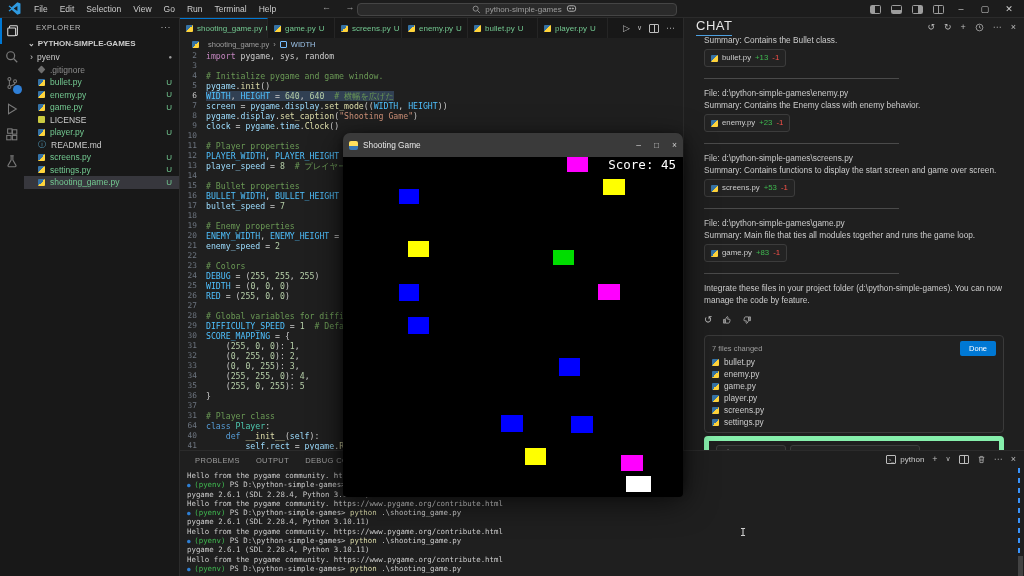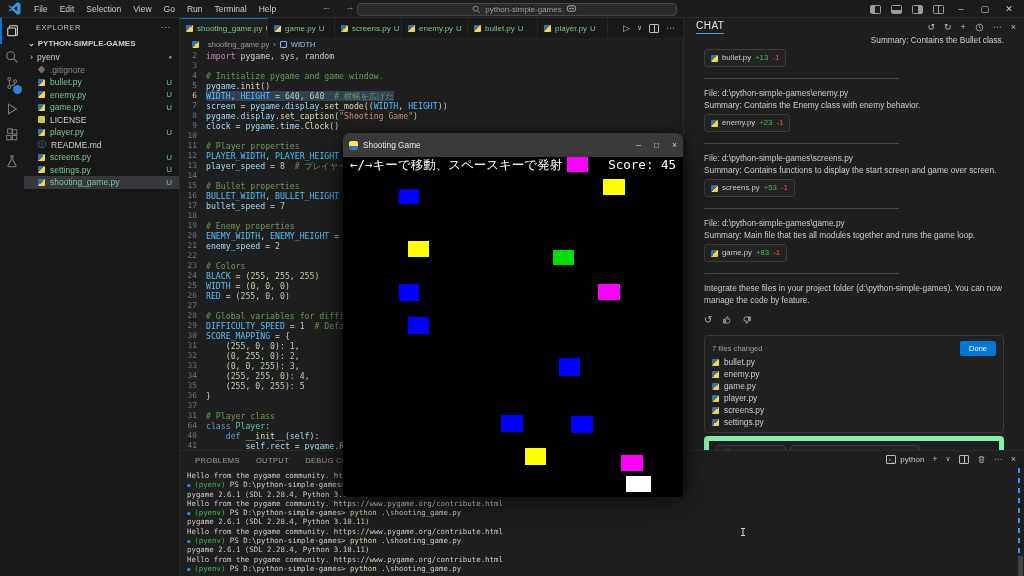"CHAT" .chat-title { font-size: 10px -> 13px }
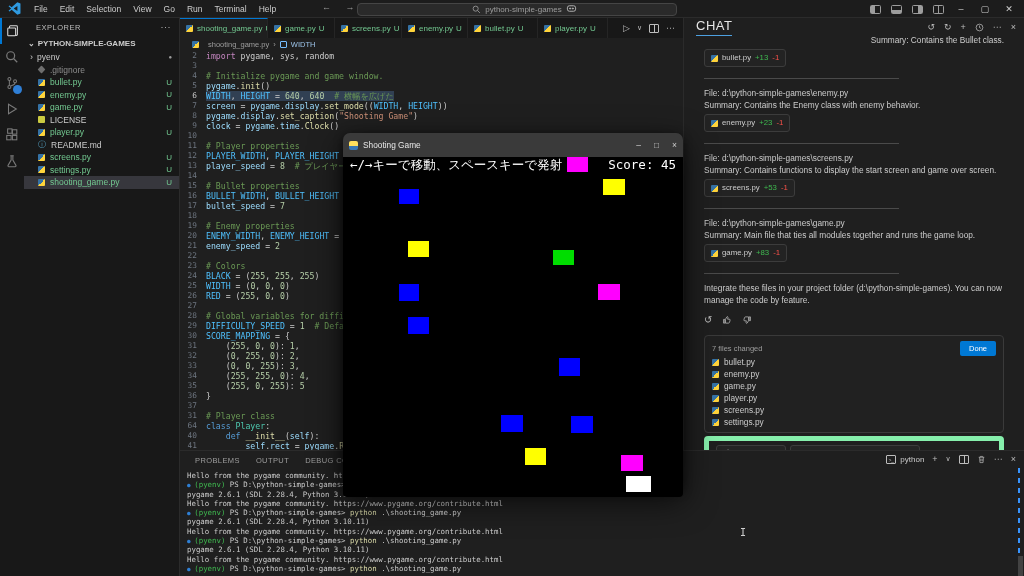"Summary: Contains the Bullet class." div { text-align: right -> none }
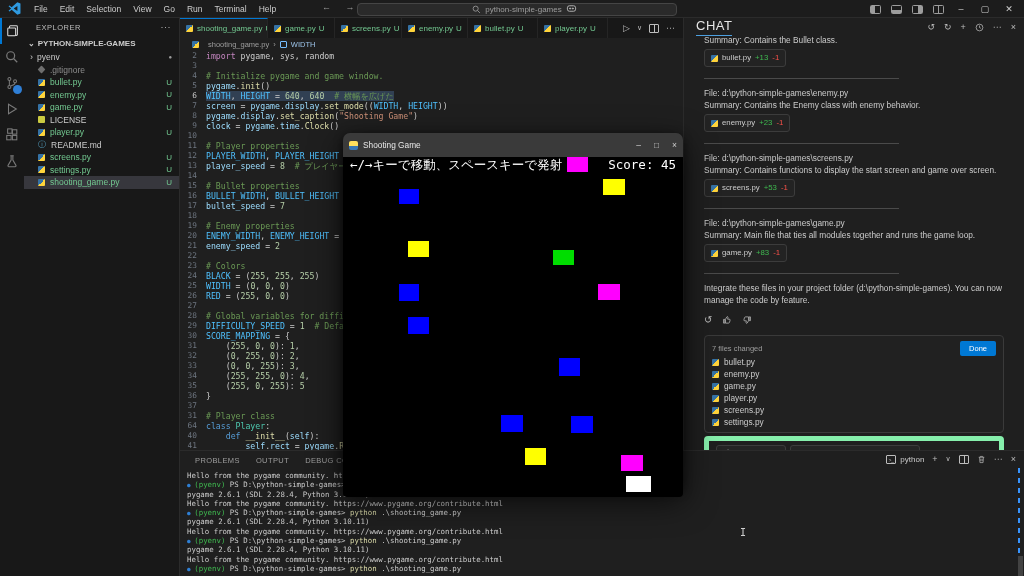"←/→キーで移動、スペースキーで発射" span.hud { html: <span>←/→キーで移動、スペースキーで発射</span> -> none }
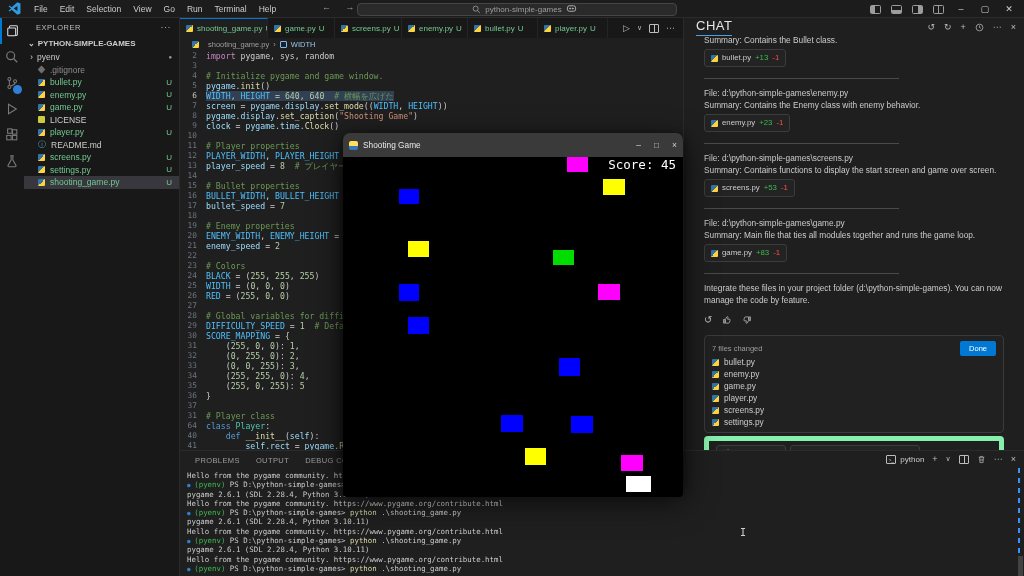"BLACK" span.const { text: BLACK -> DEBUG }
